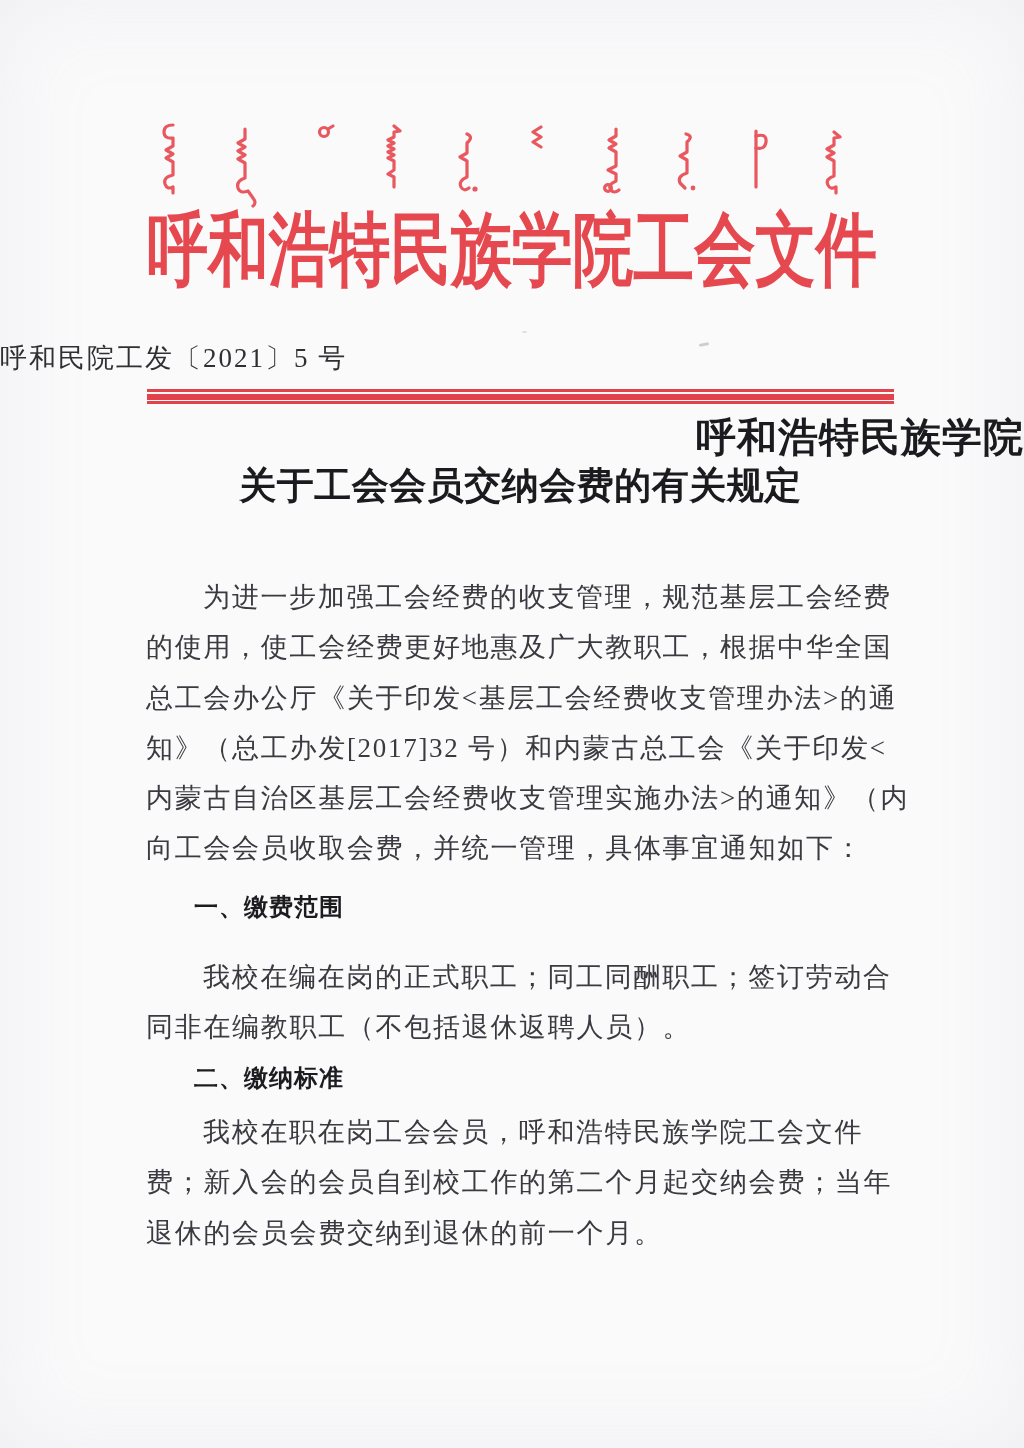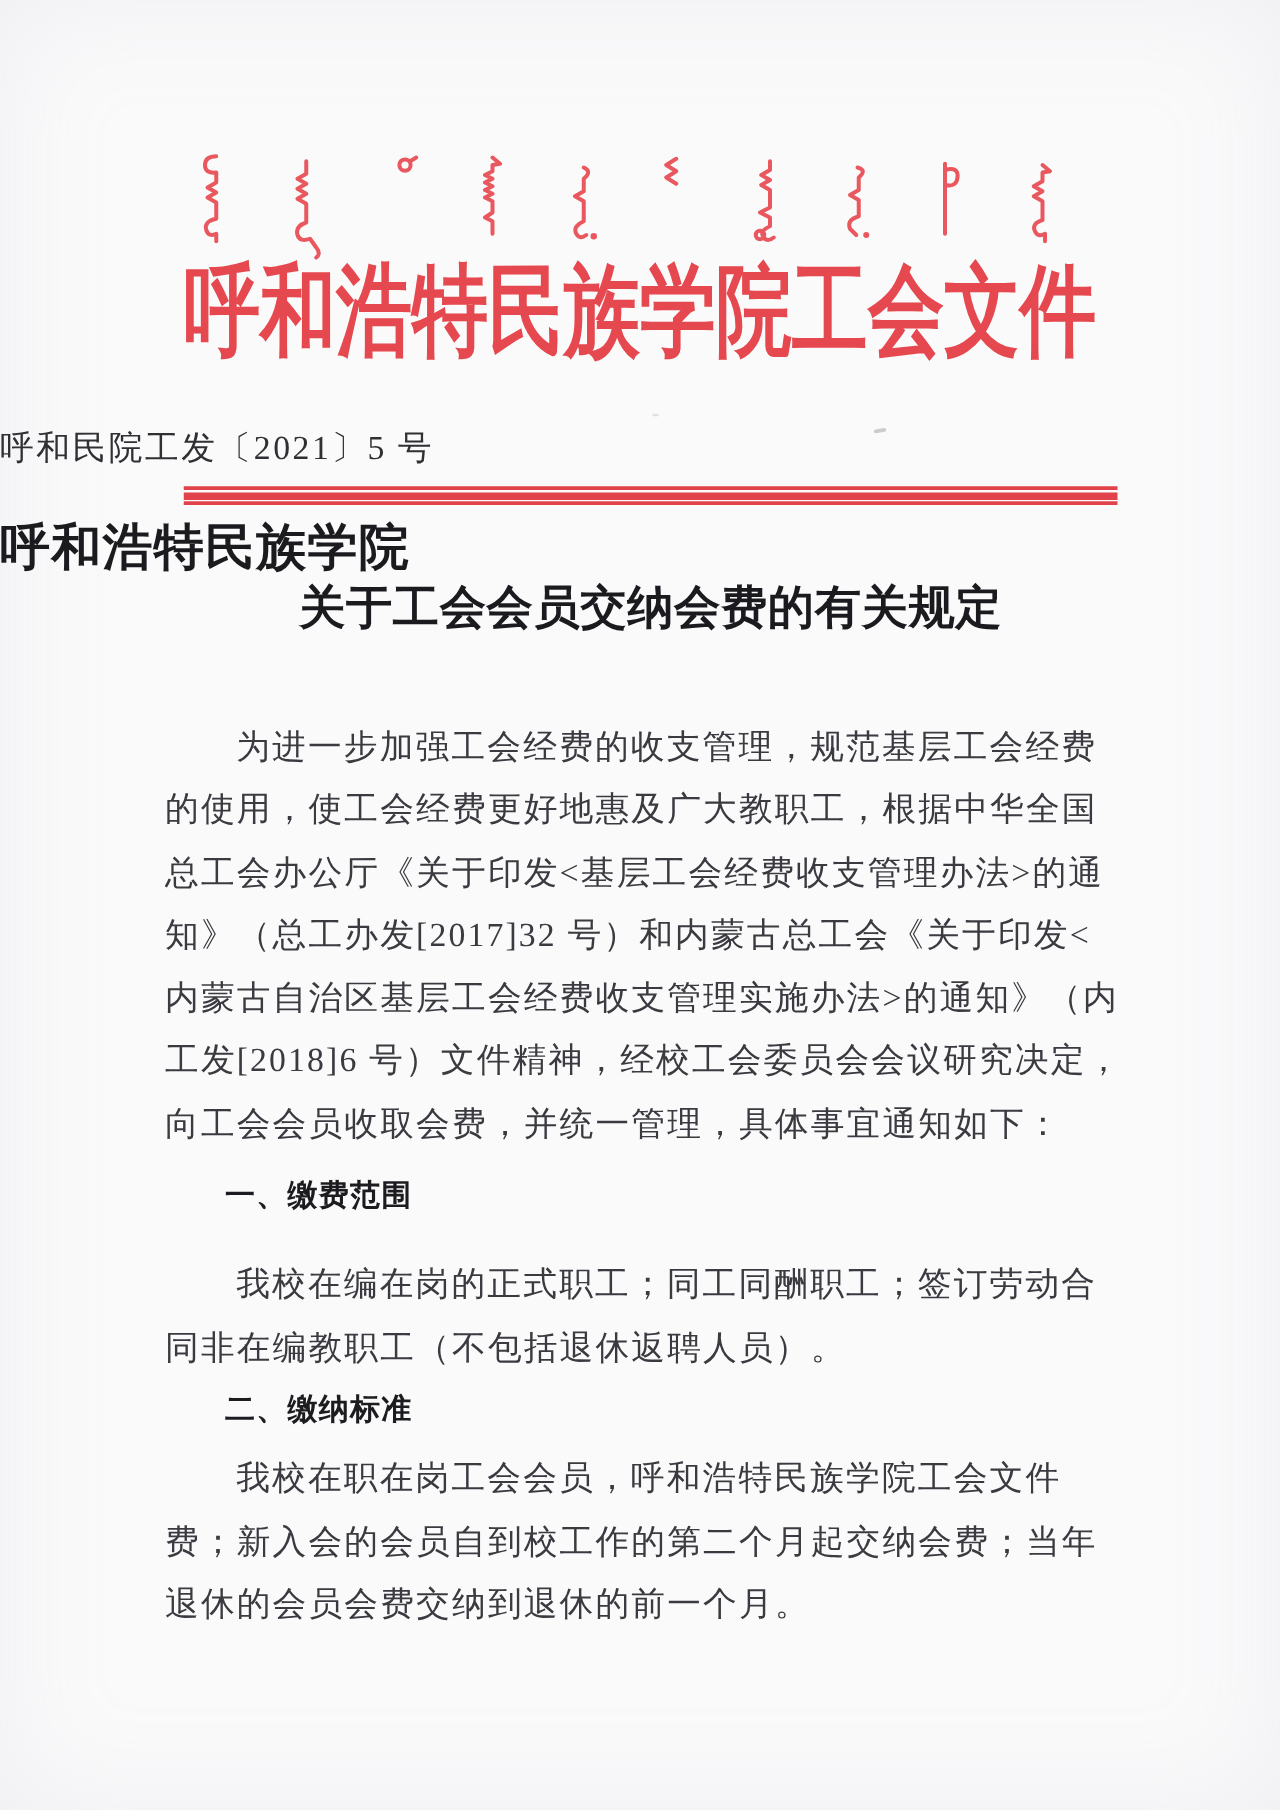"呼和浩特民族学院" .doc-title-1 { text-align: left -> right }
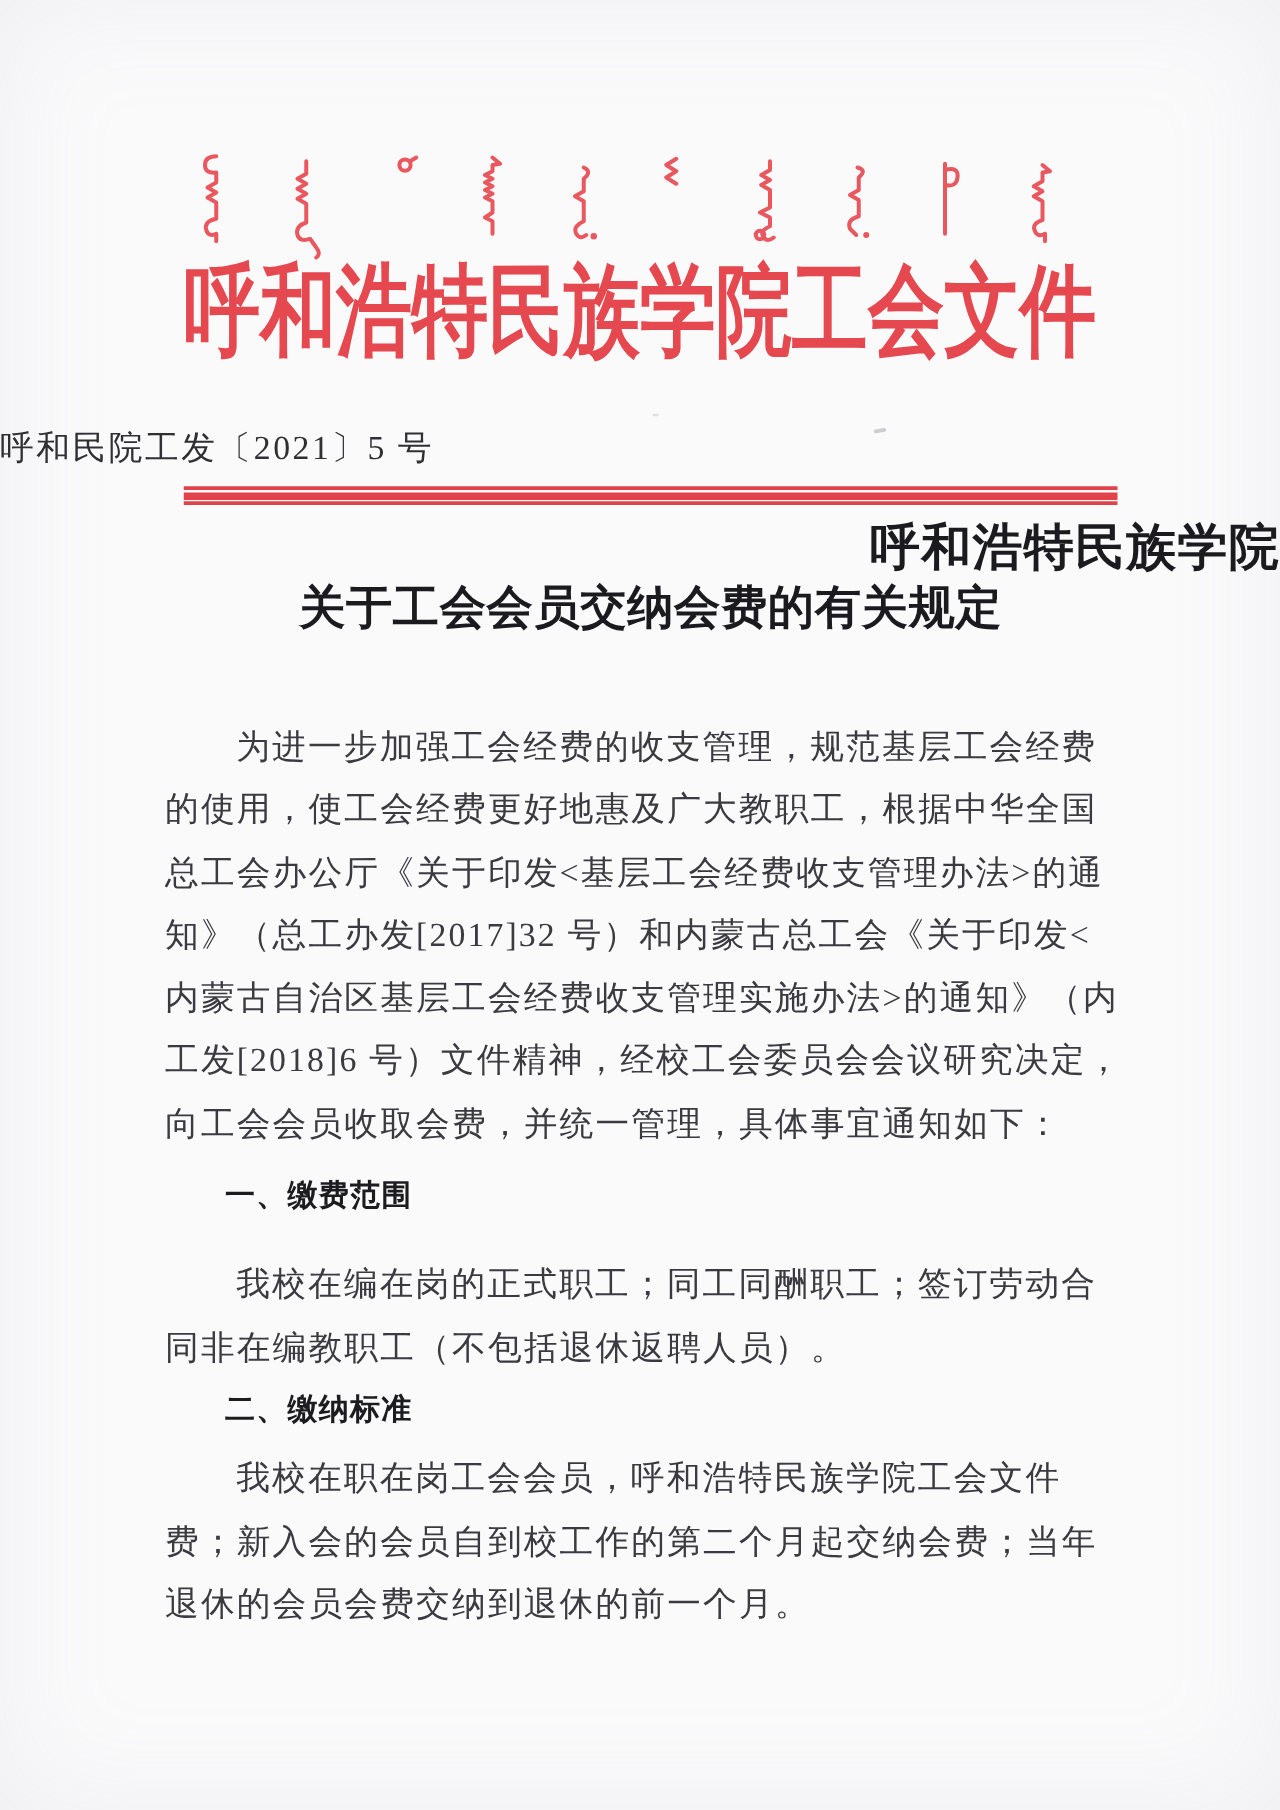"为进一步加强工会经费的收支管理，规范基层工会经费" .bodytext { left: 132px -> 146px }
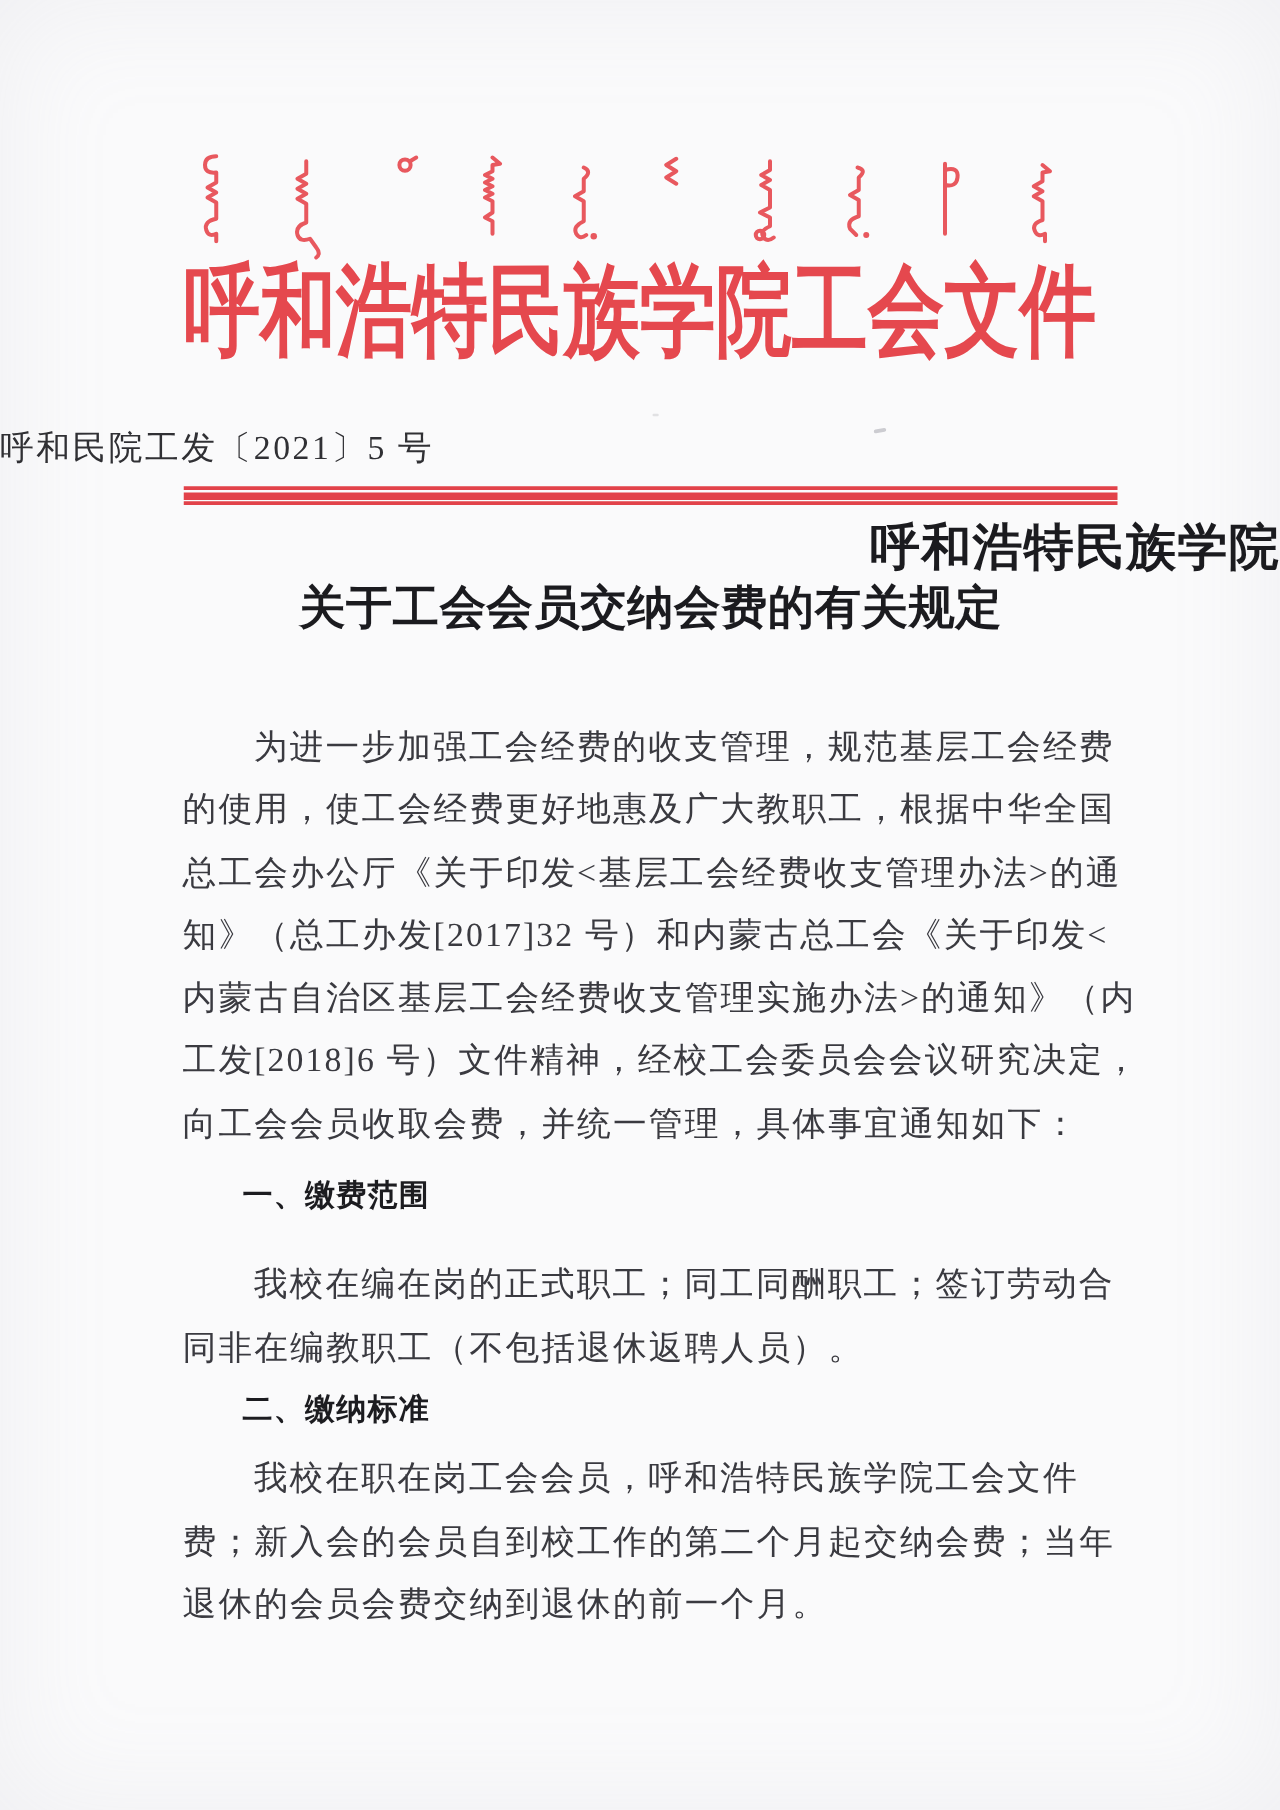"工发[2018]6 号）文件精神，经校工会委员会会议研究决定，" div.l { html: <div>工发[2018]6 号）文件精神，经校工会委员会会议研究决定，</div> -> none }
